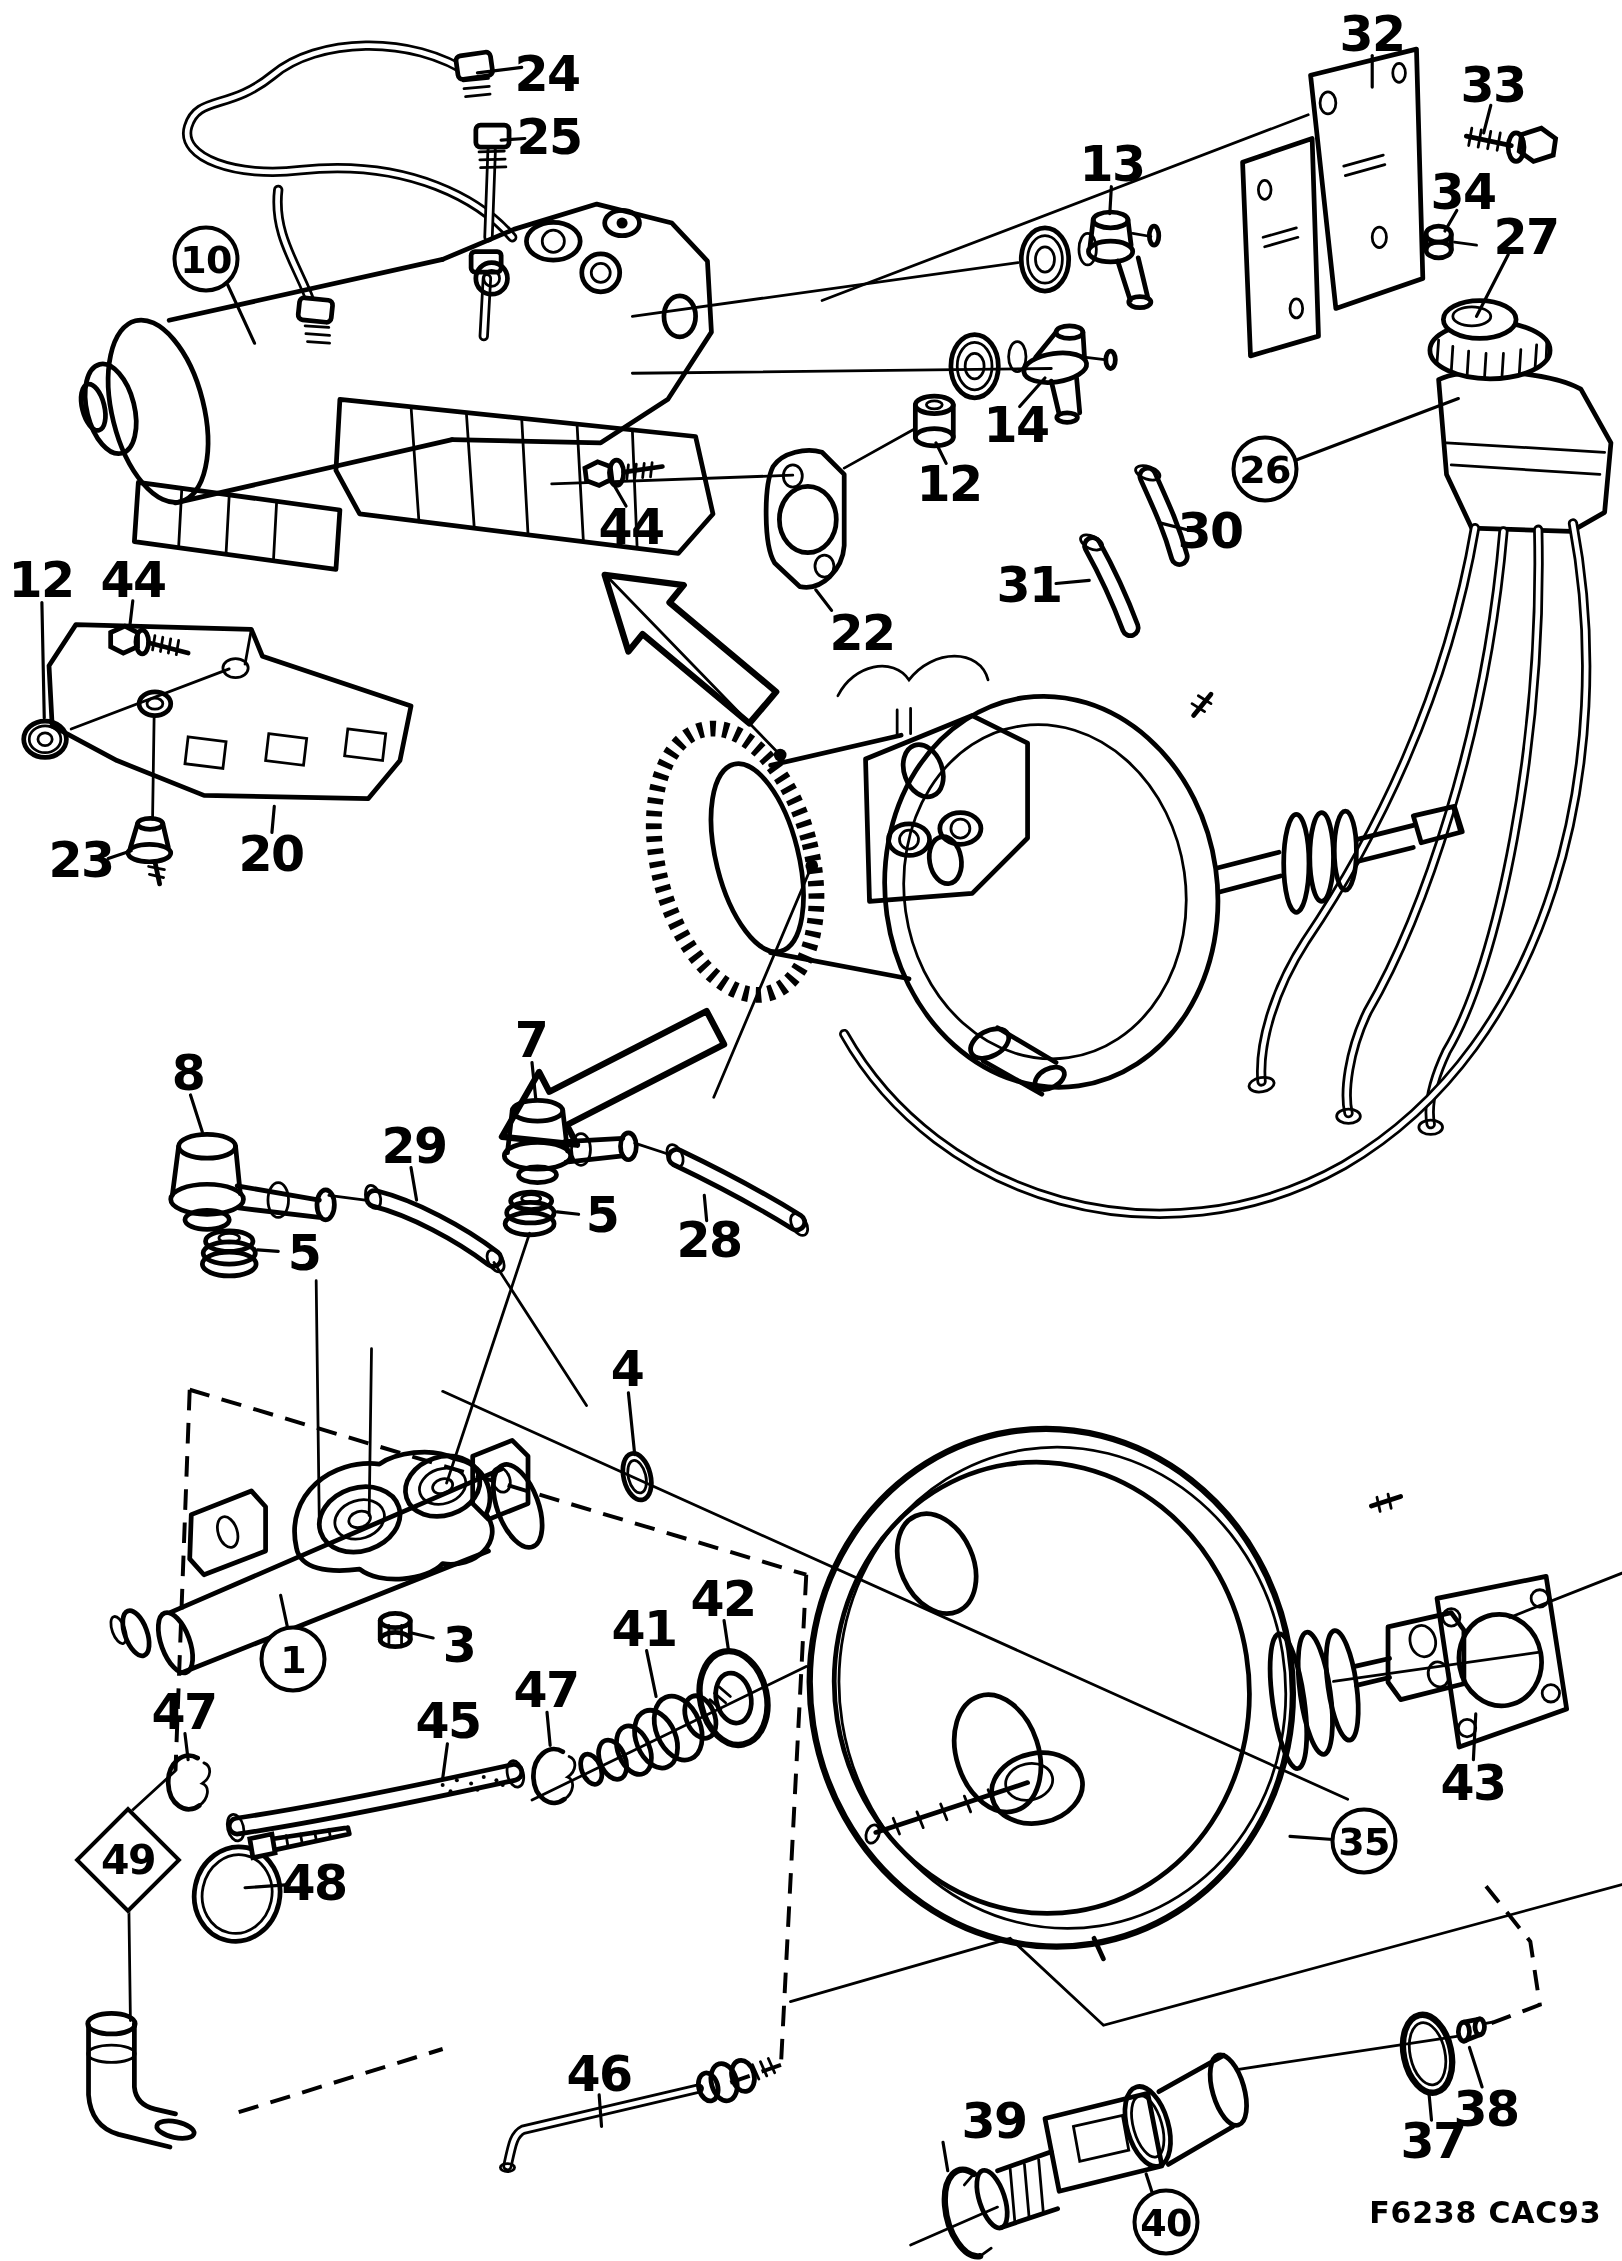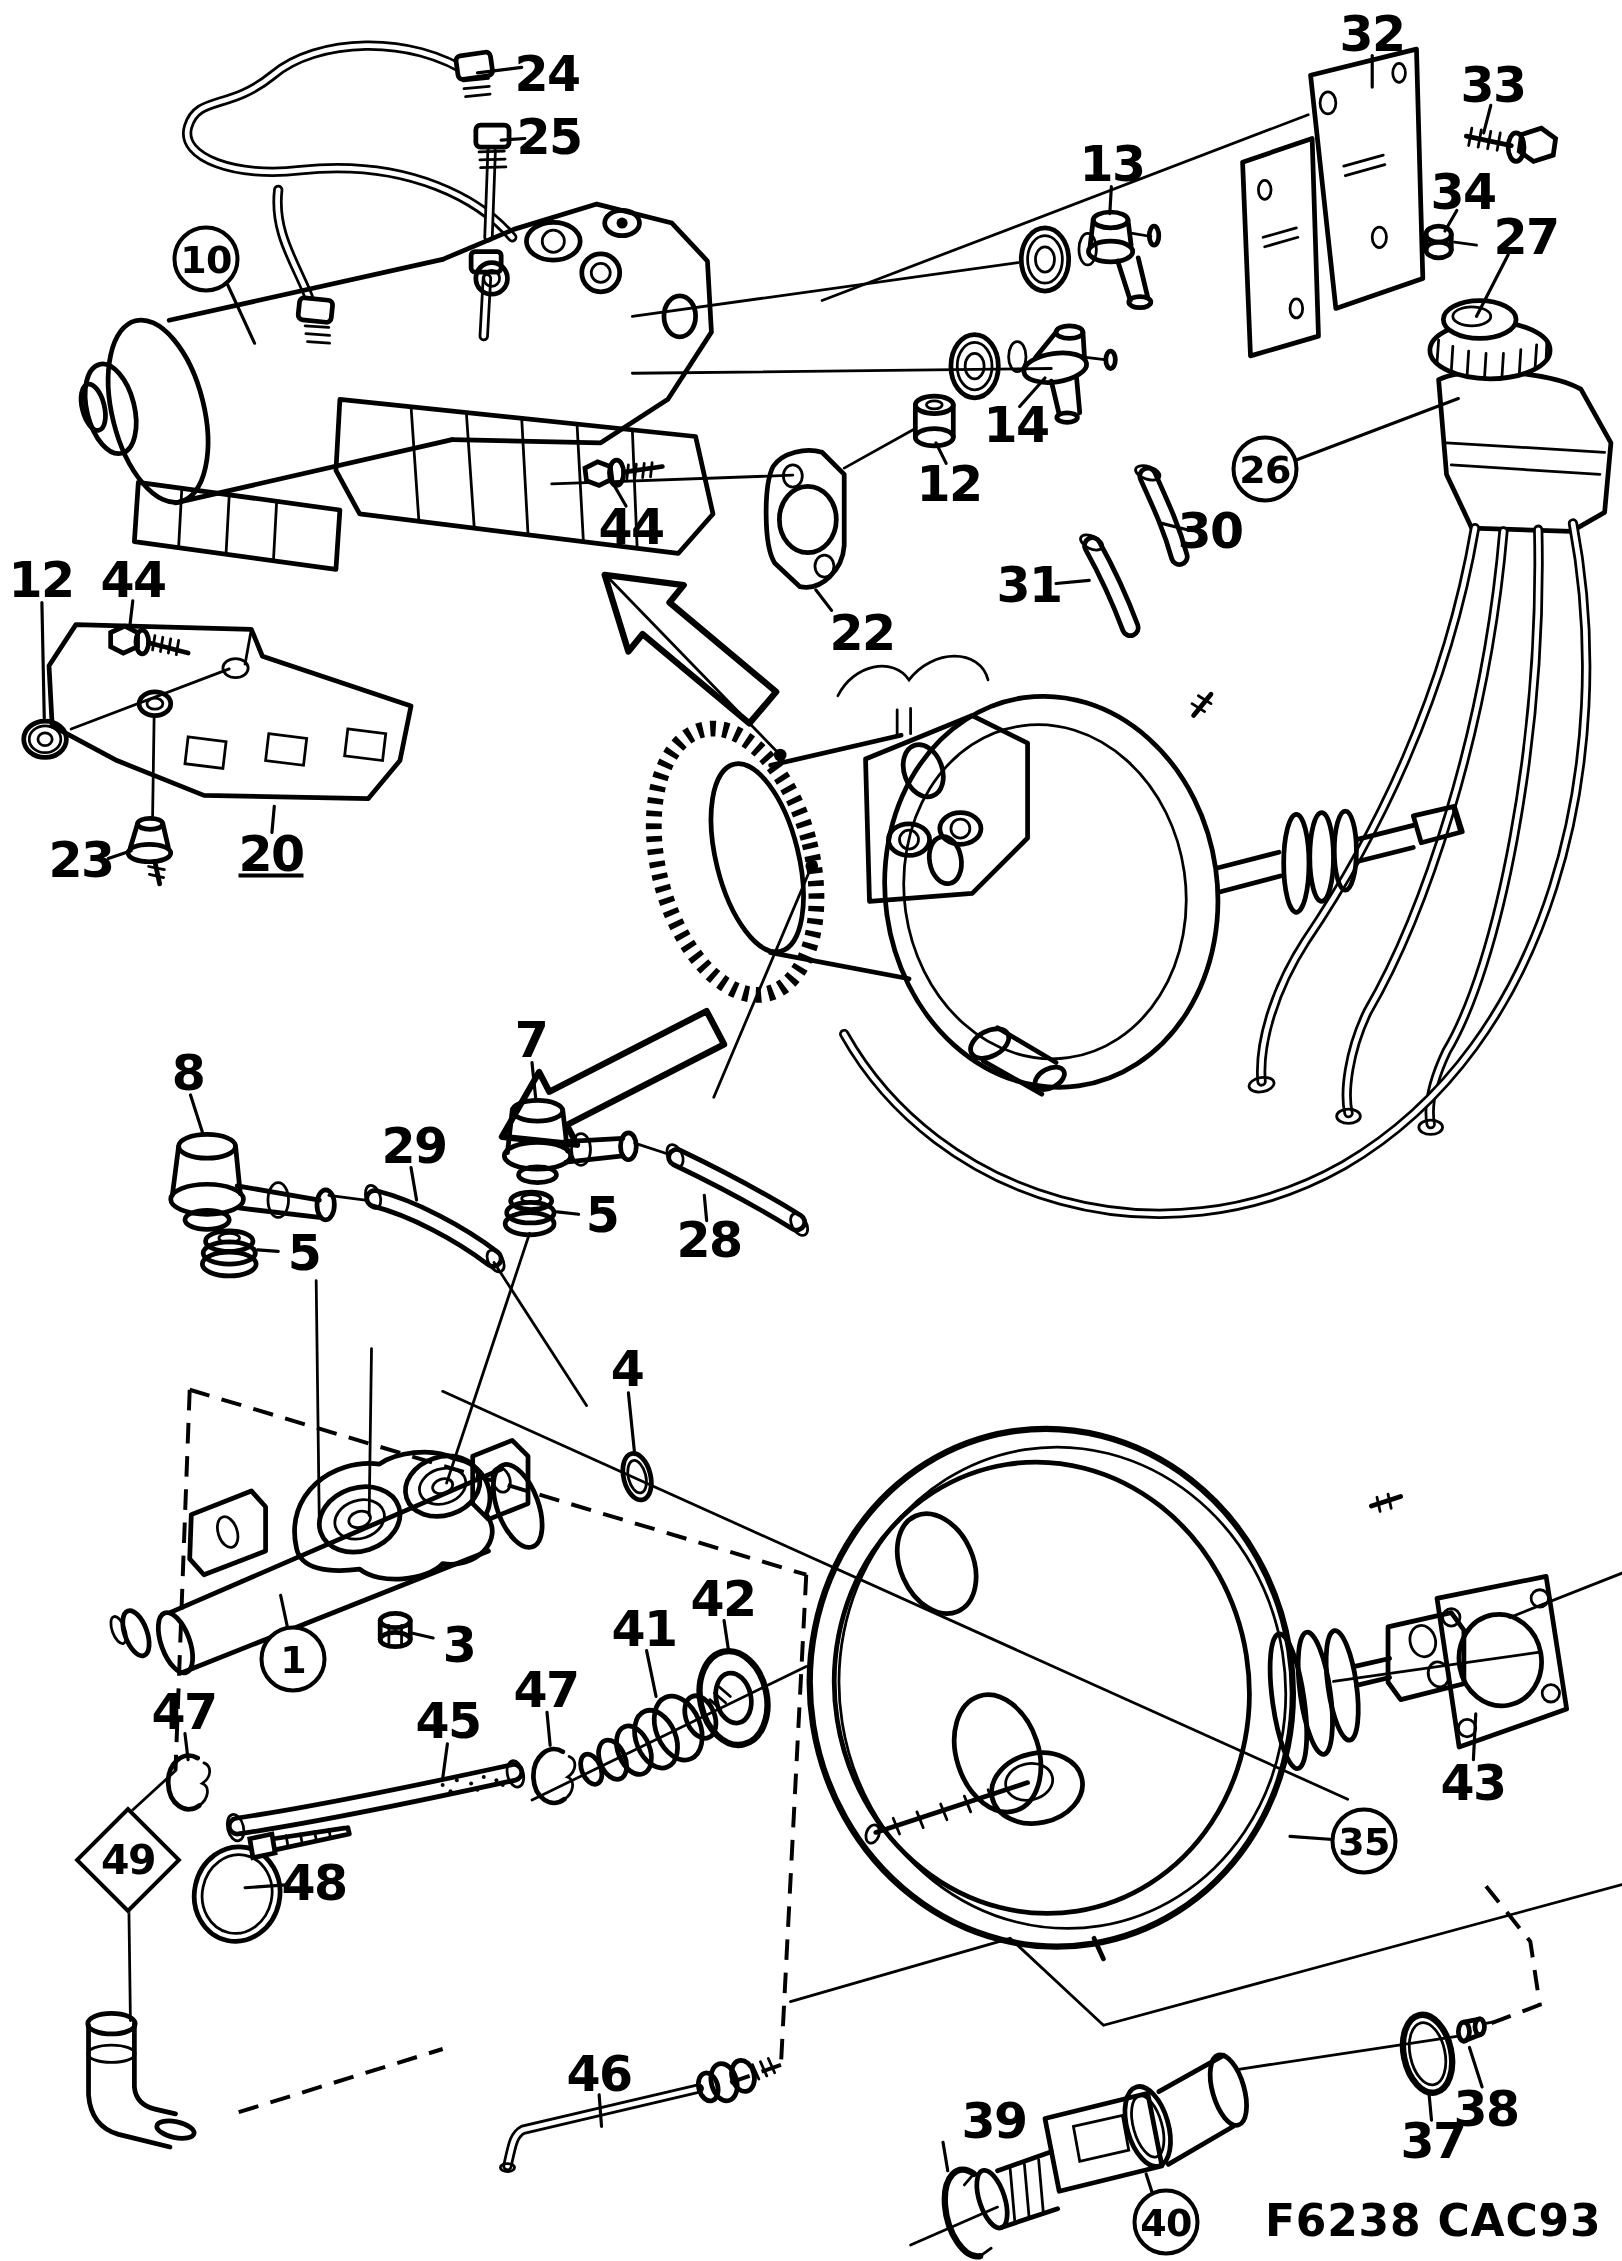"20" div.callout { text-decoration: underline -> none }
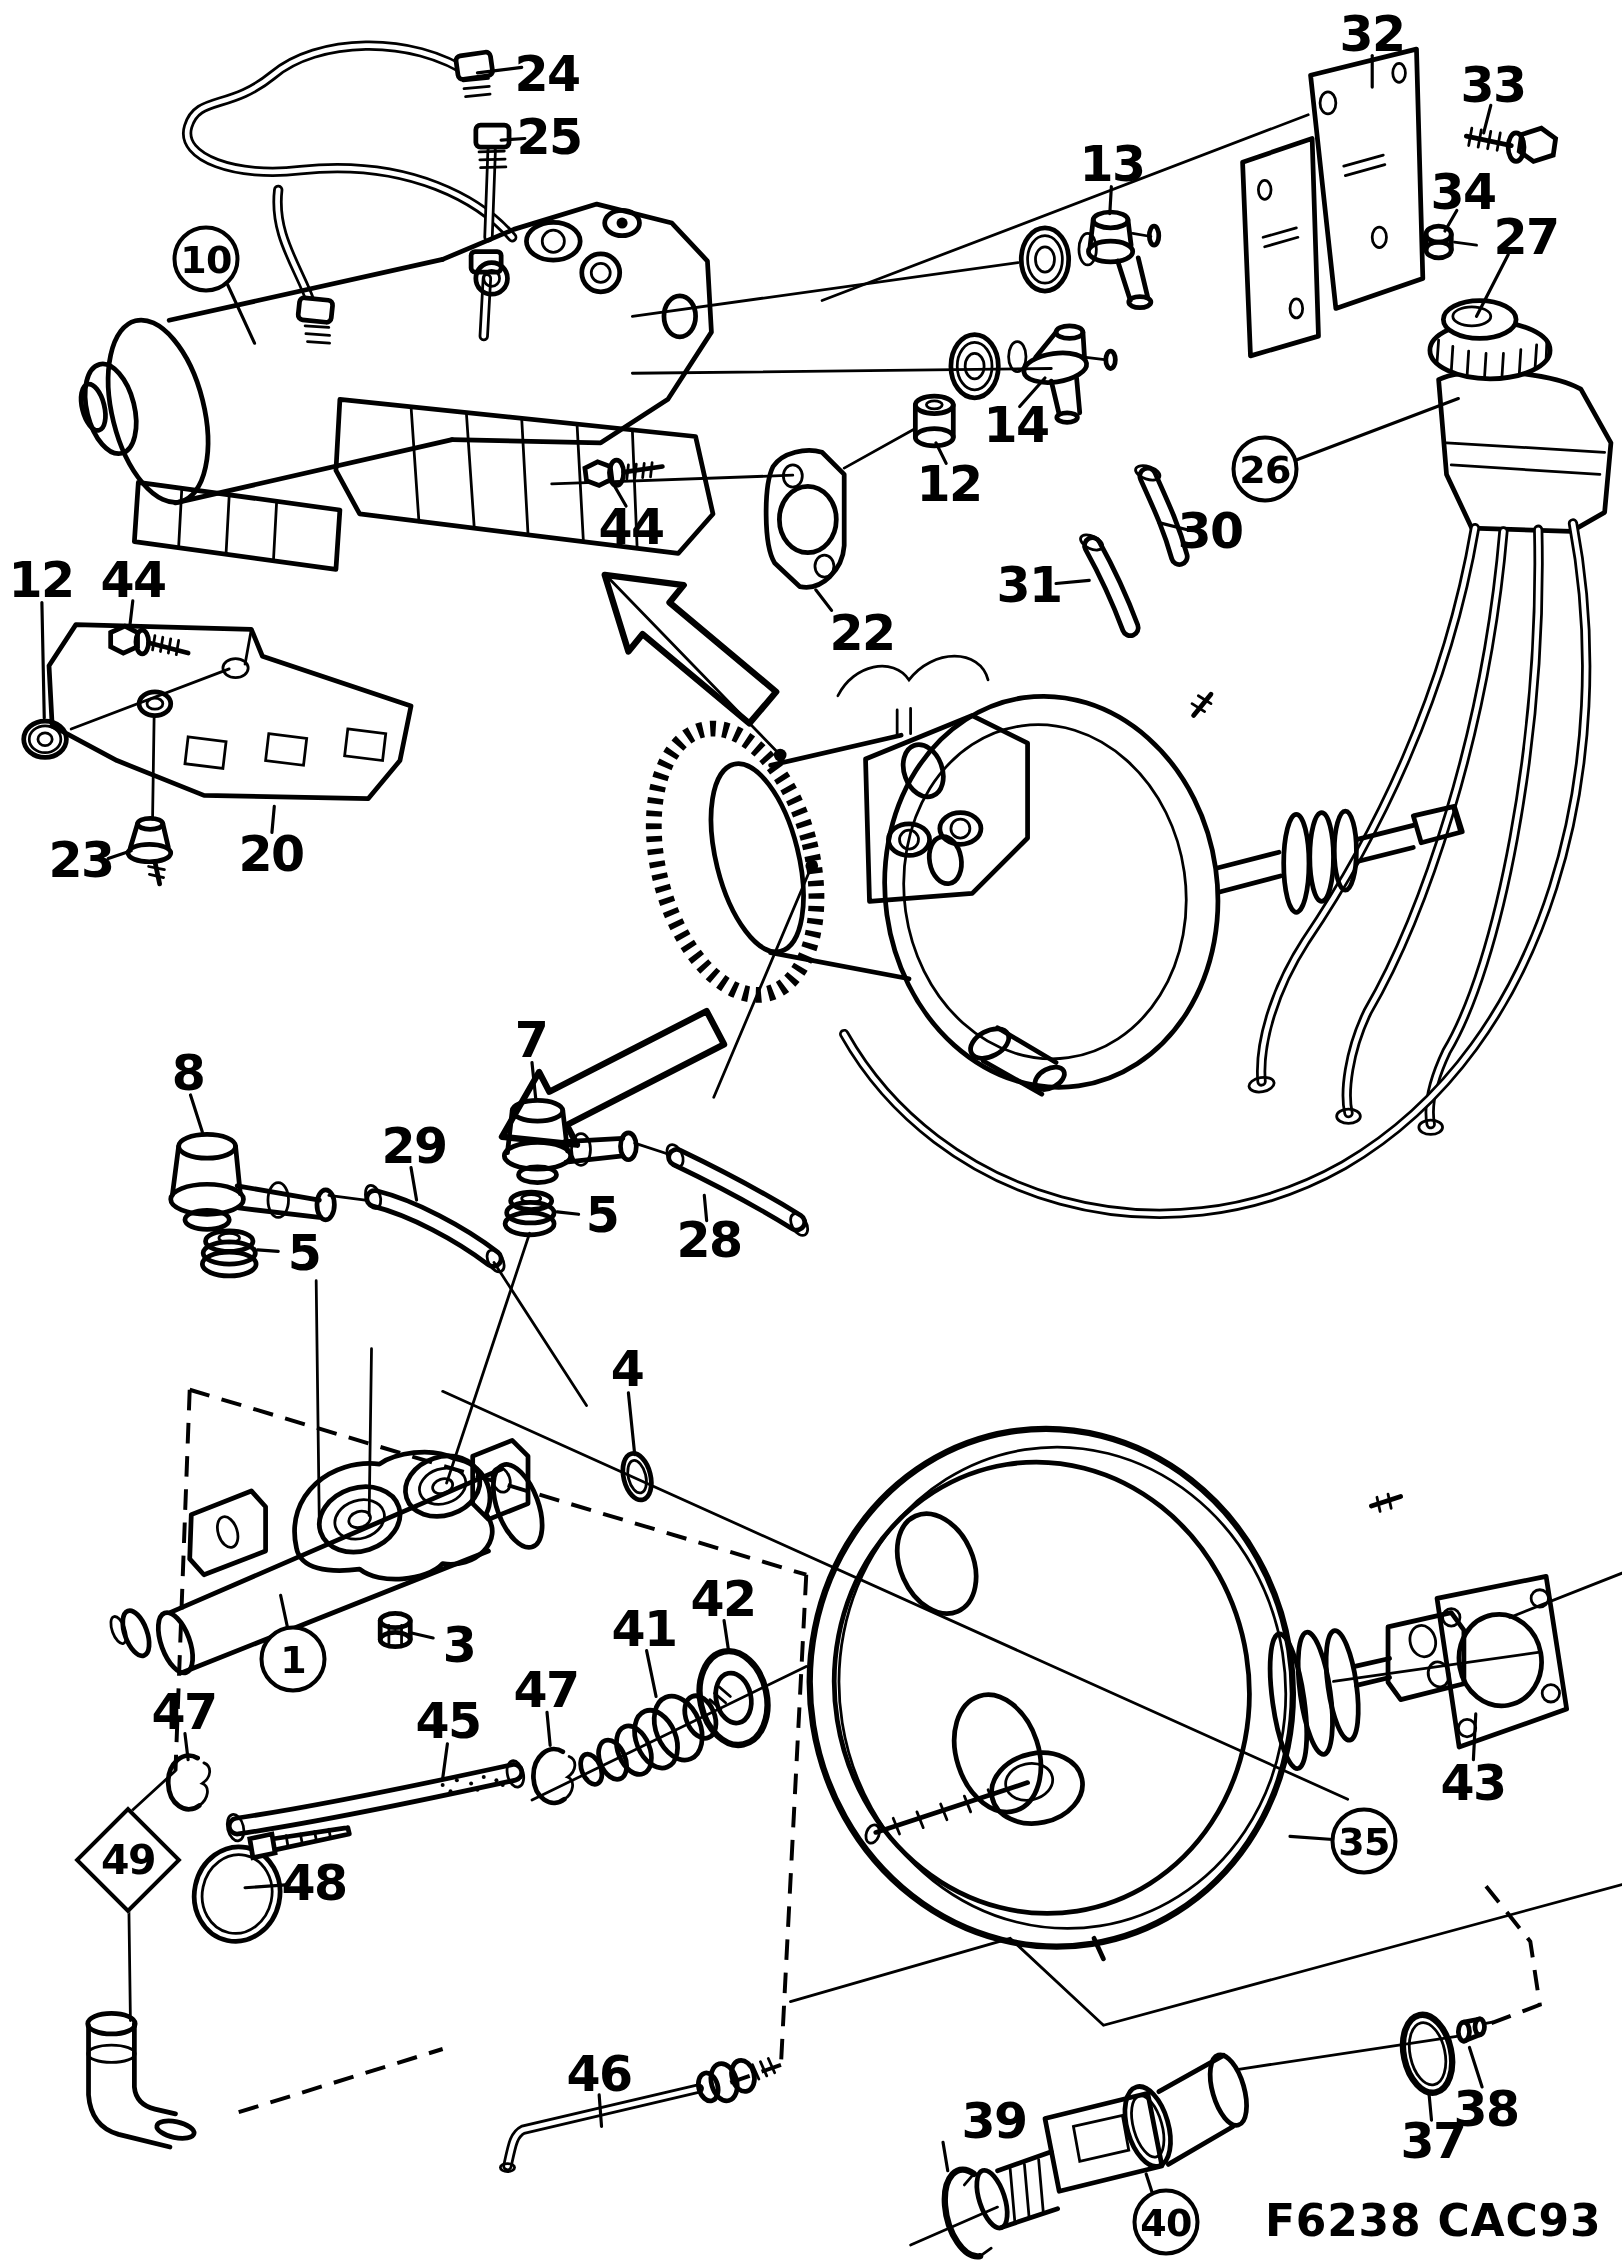"F6238 CAC93" .figure-code { font-size: 44px -> 30px }
